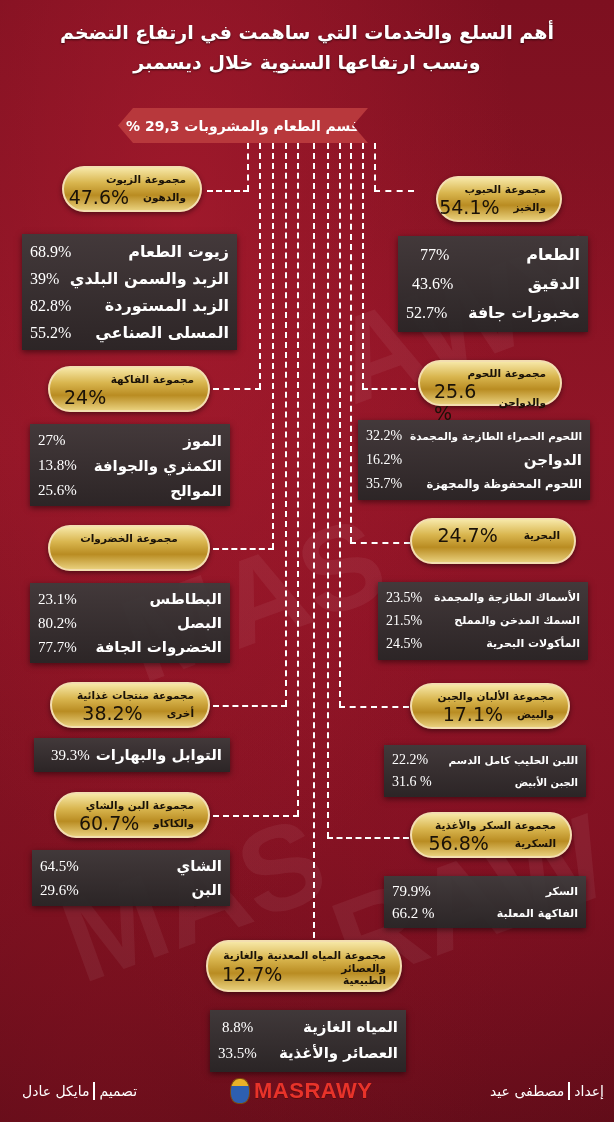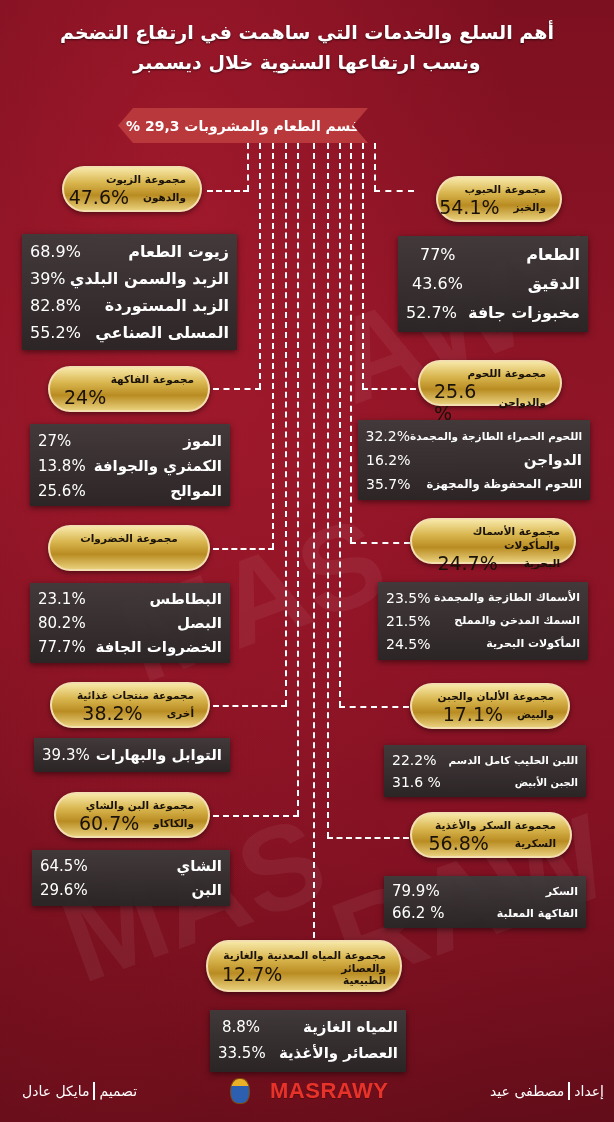"68.9%" .prow .val { font-family: none -> Liberation Serif, serif }
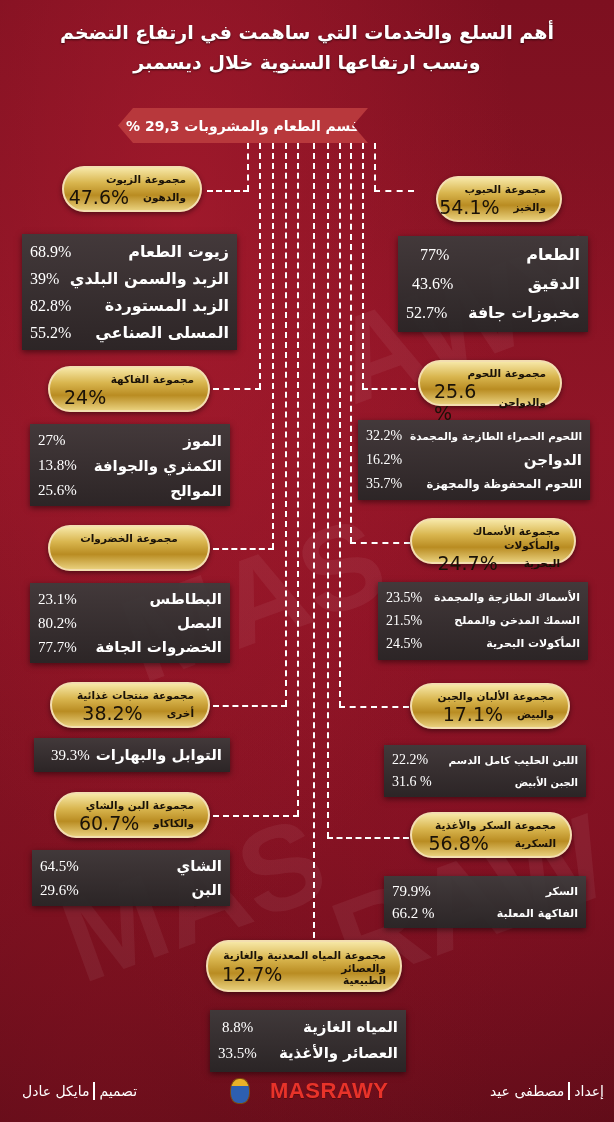"مجموعة الأسماك والمأكولات" div.bname { html: <div>مجموعة الأسماك والمأكولات</div> -> none }
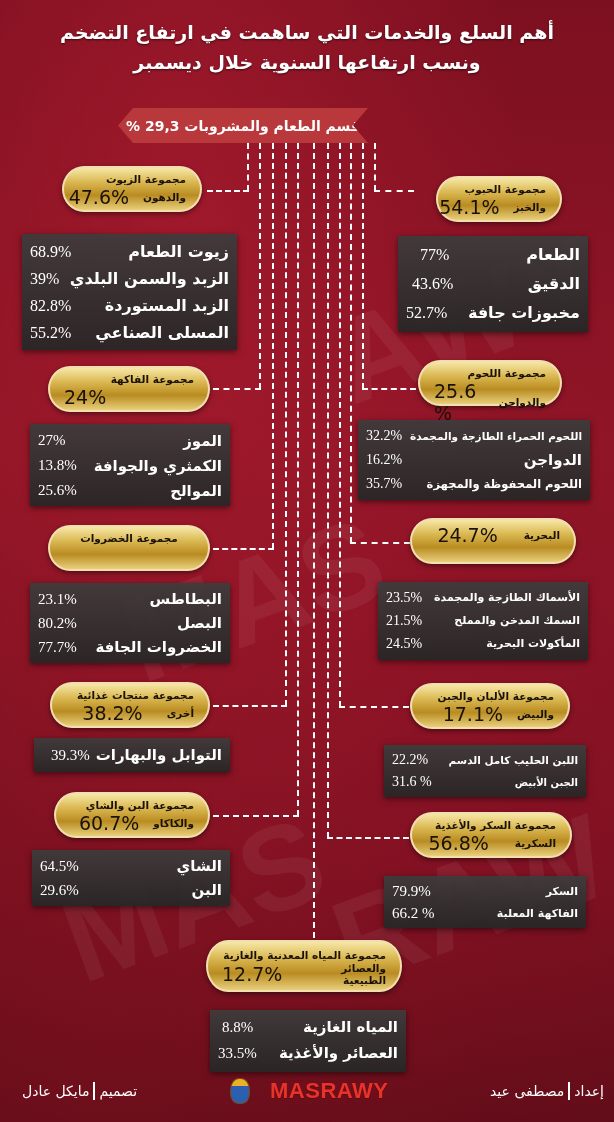"MASRAWY" .logo { gap: 20px -> 4px }
